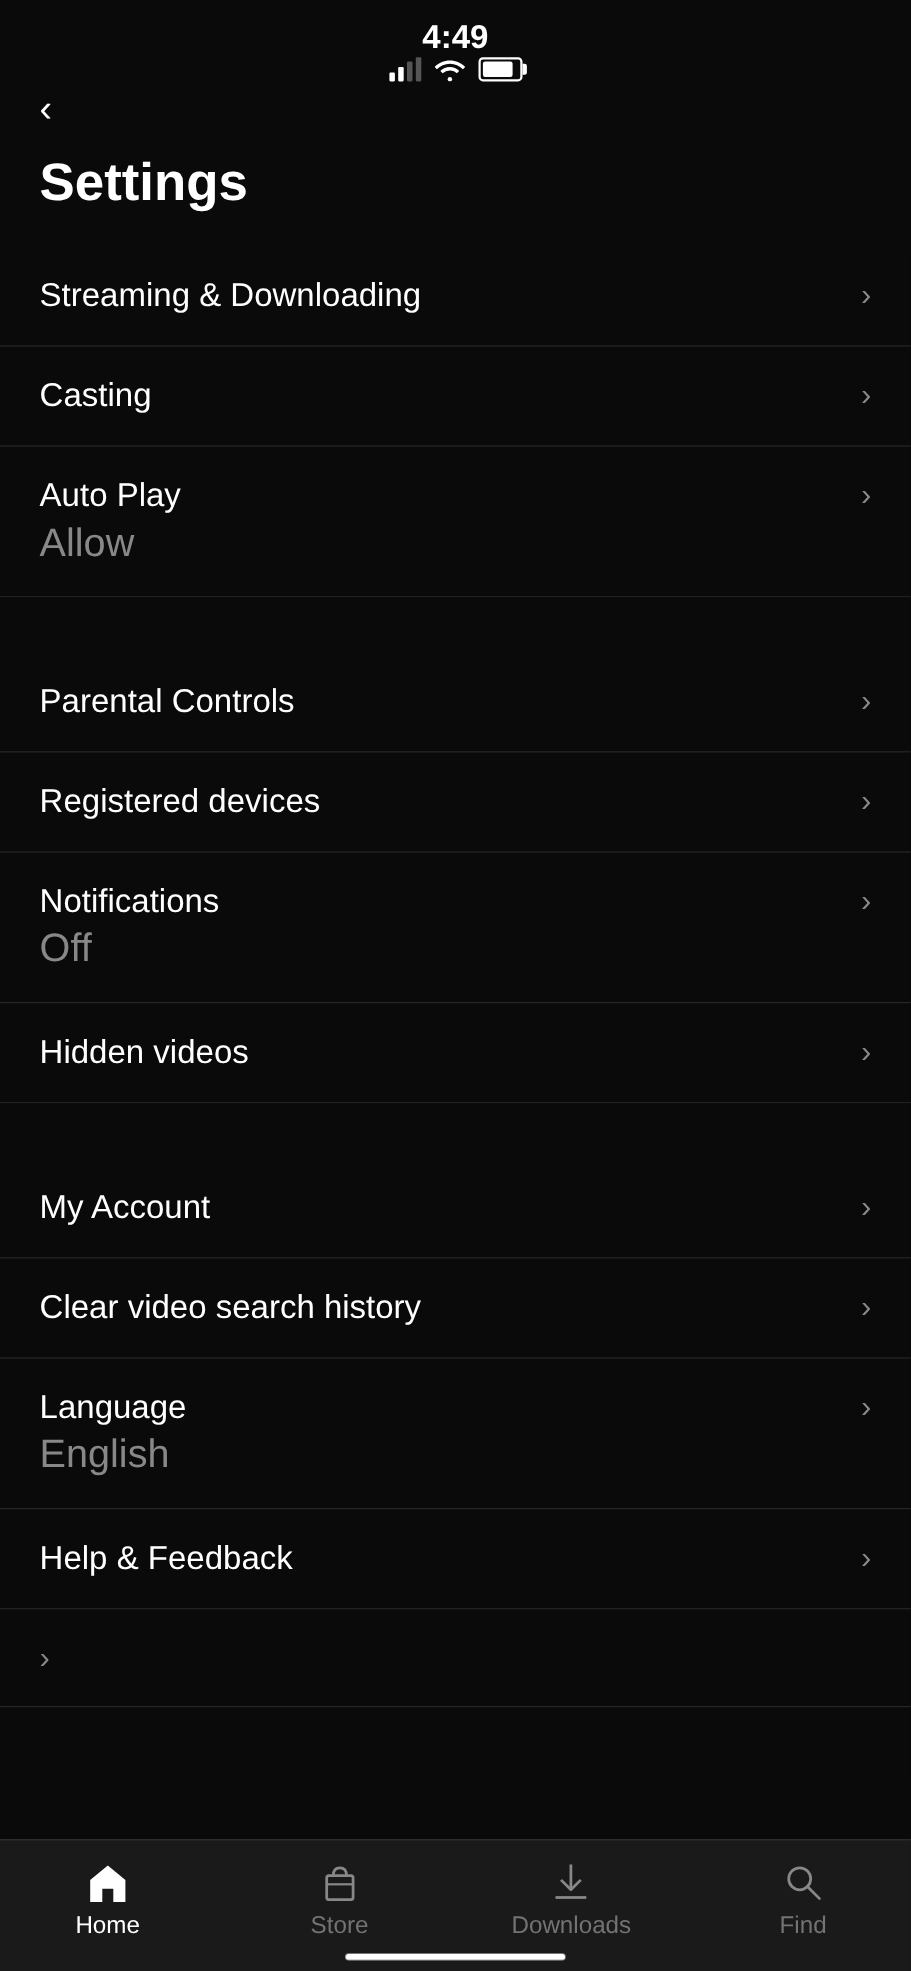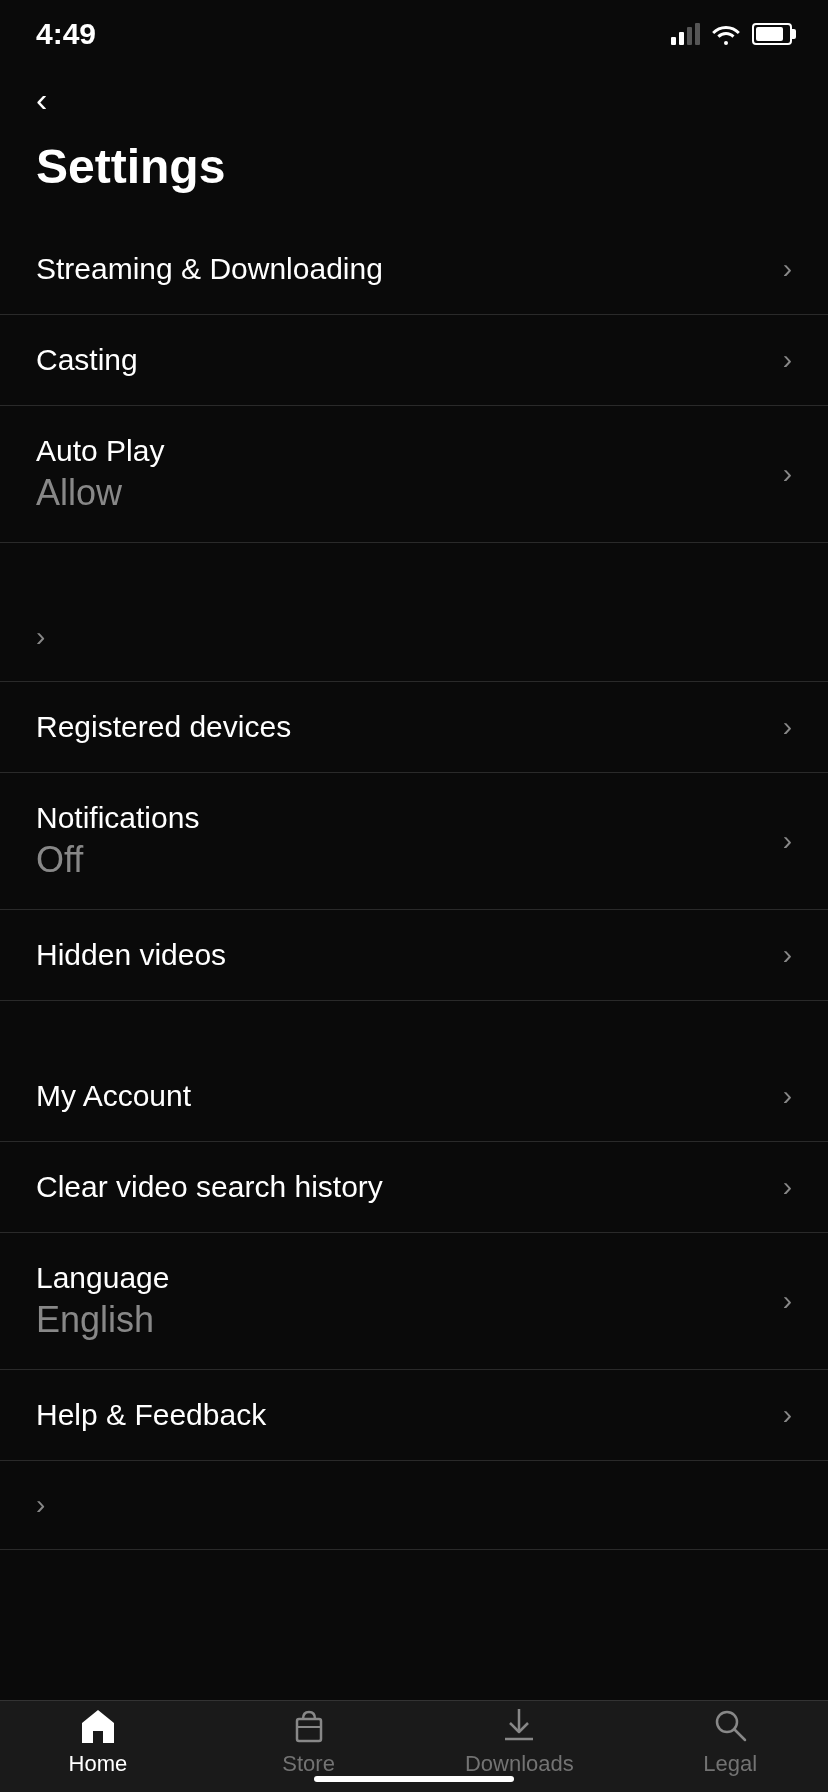"4:49" .status-bar { flex-direction: none -> column }
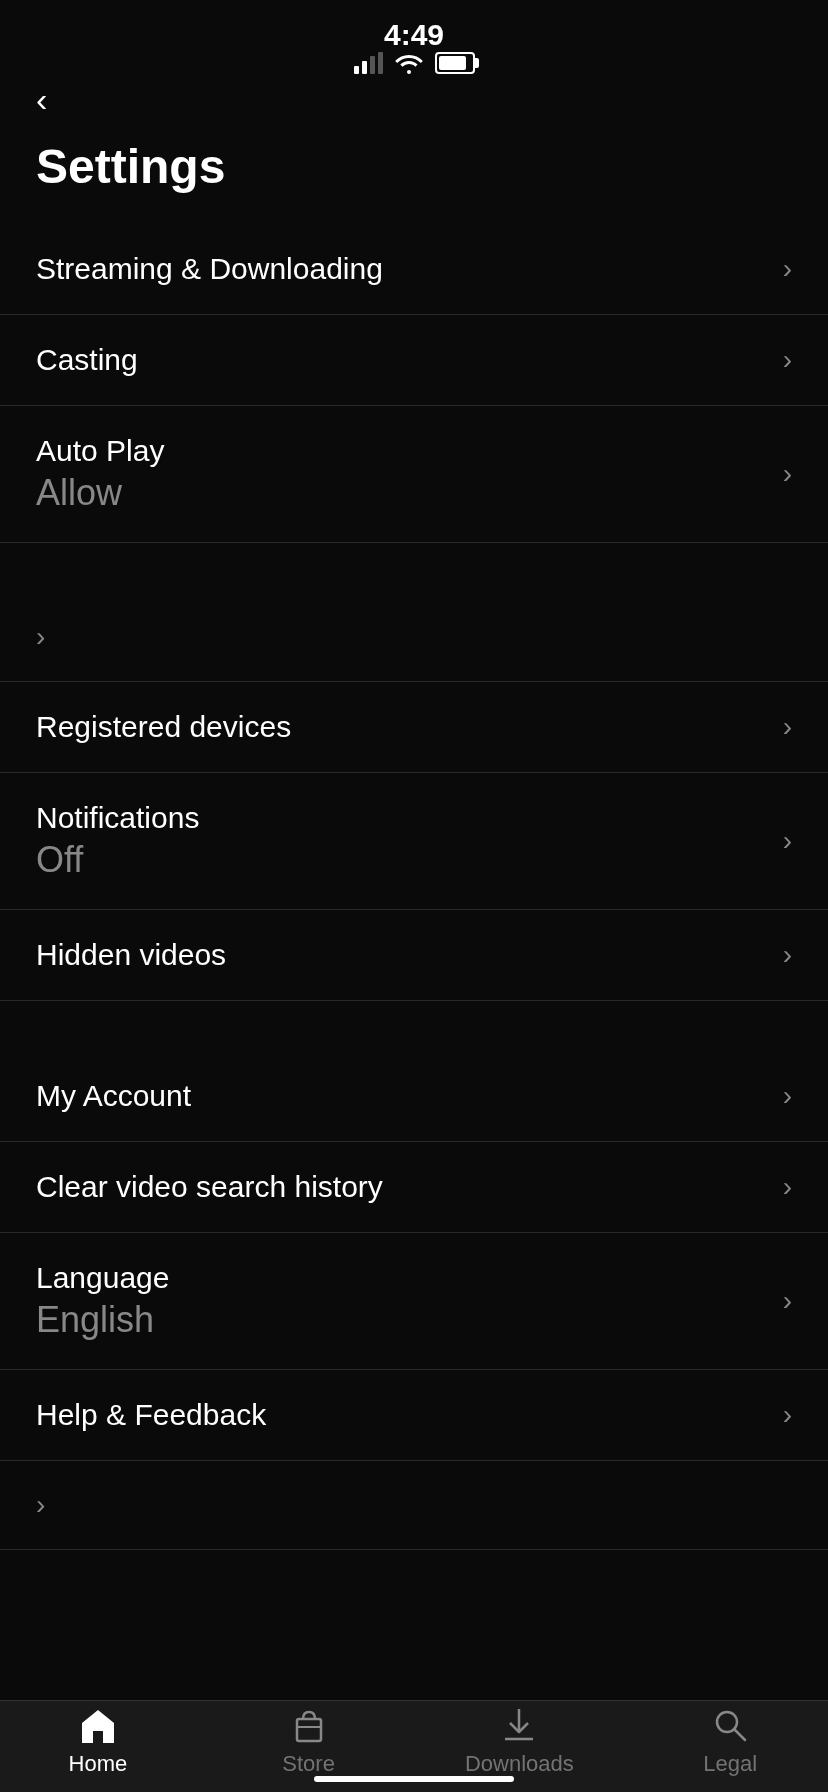"Streaming & Downloading" .settings-item { align-items: center -> flex-start }
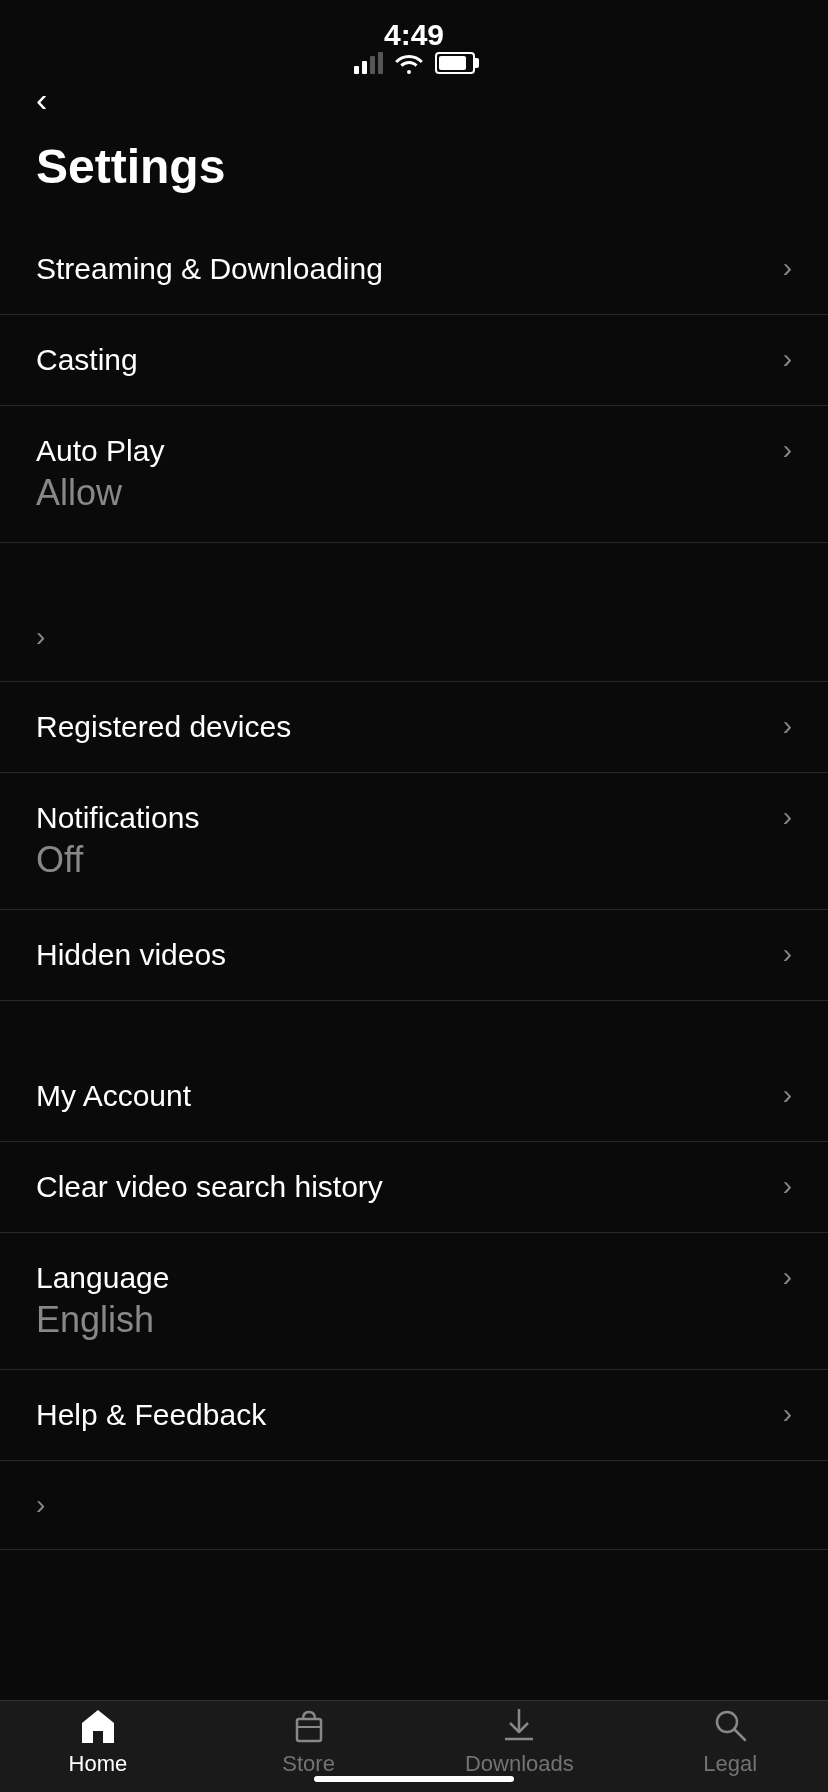"Parental Controls" div.settings-item-content { html: none -> <div> <span>Parental Controls</span> </div> }
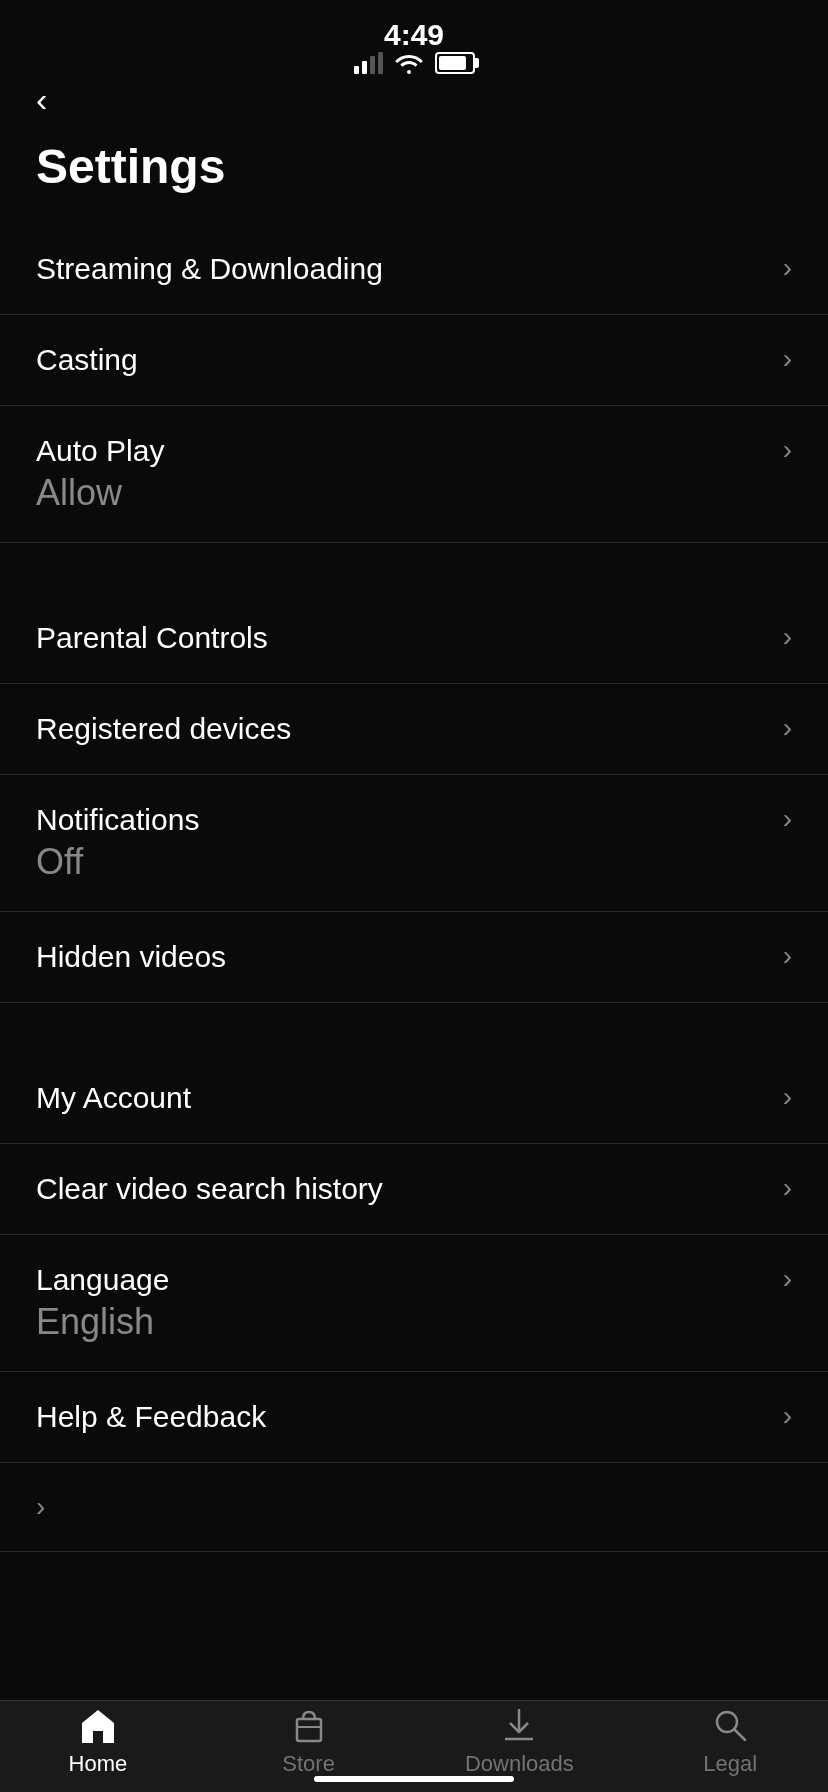"Home" .tab-bar { height: 92px -> 120px }
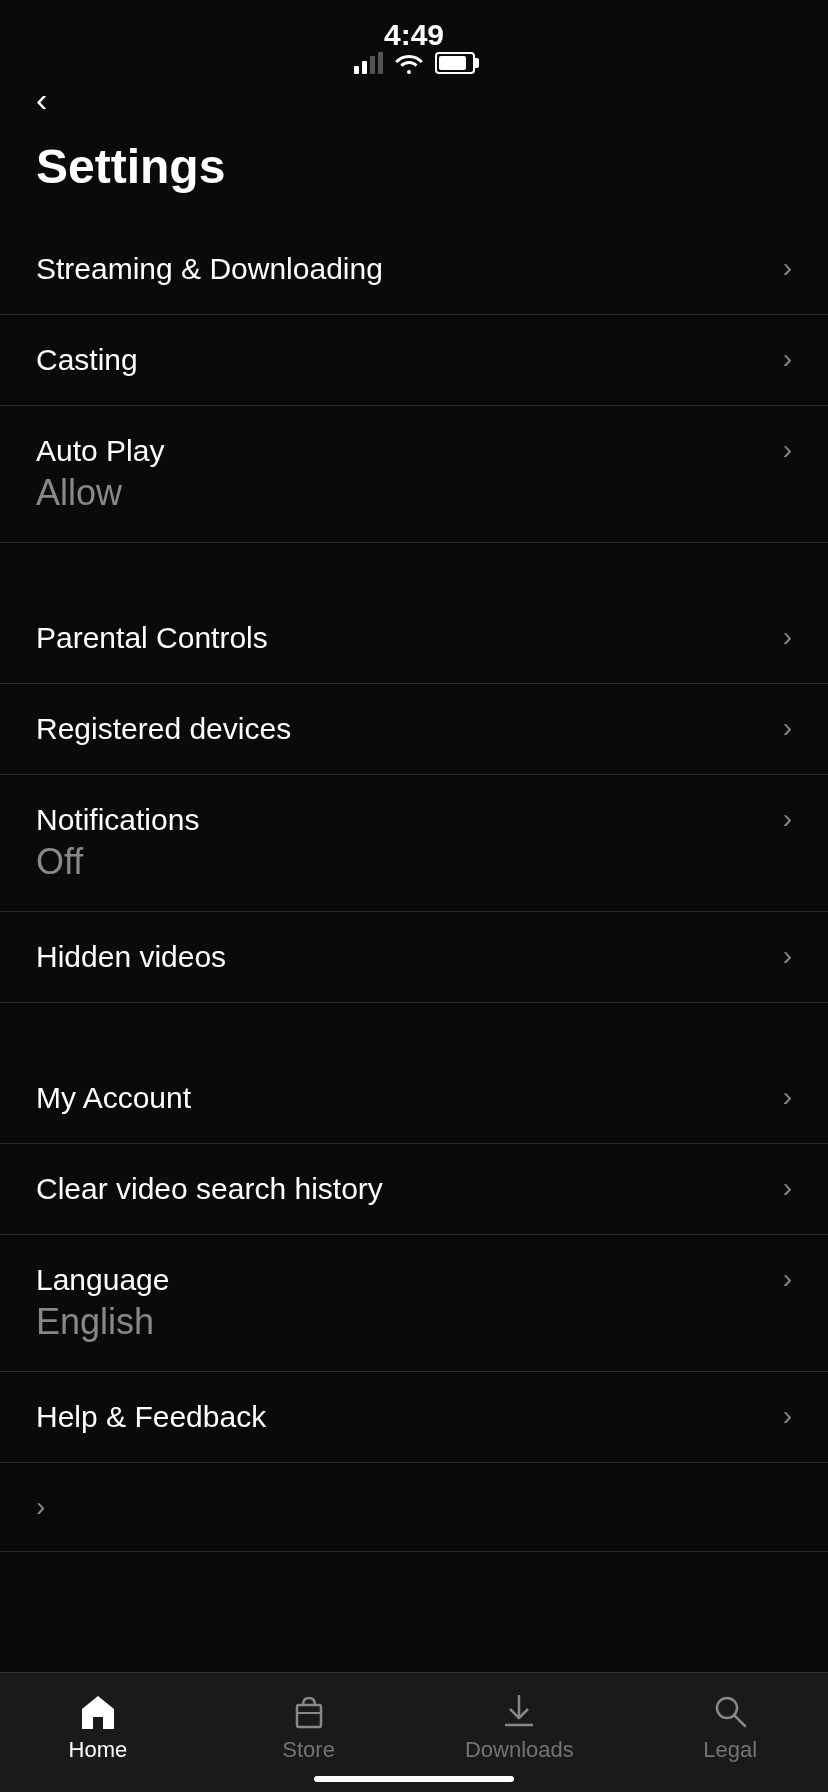"Legal" span.tab-label { text: Legal -> Find }
